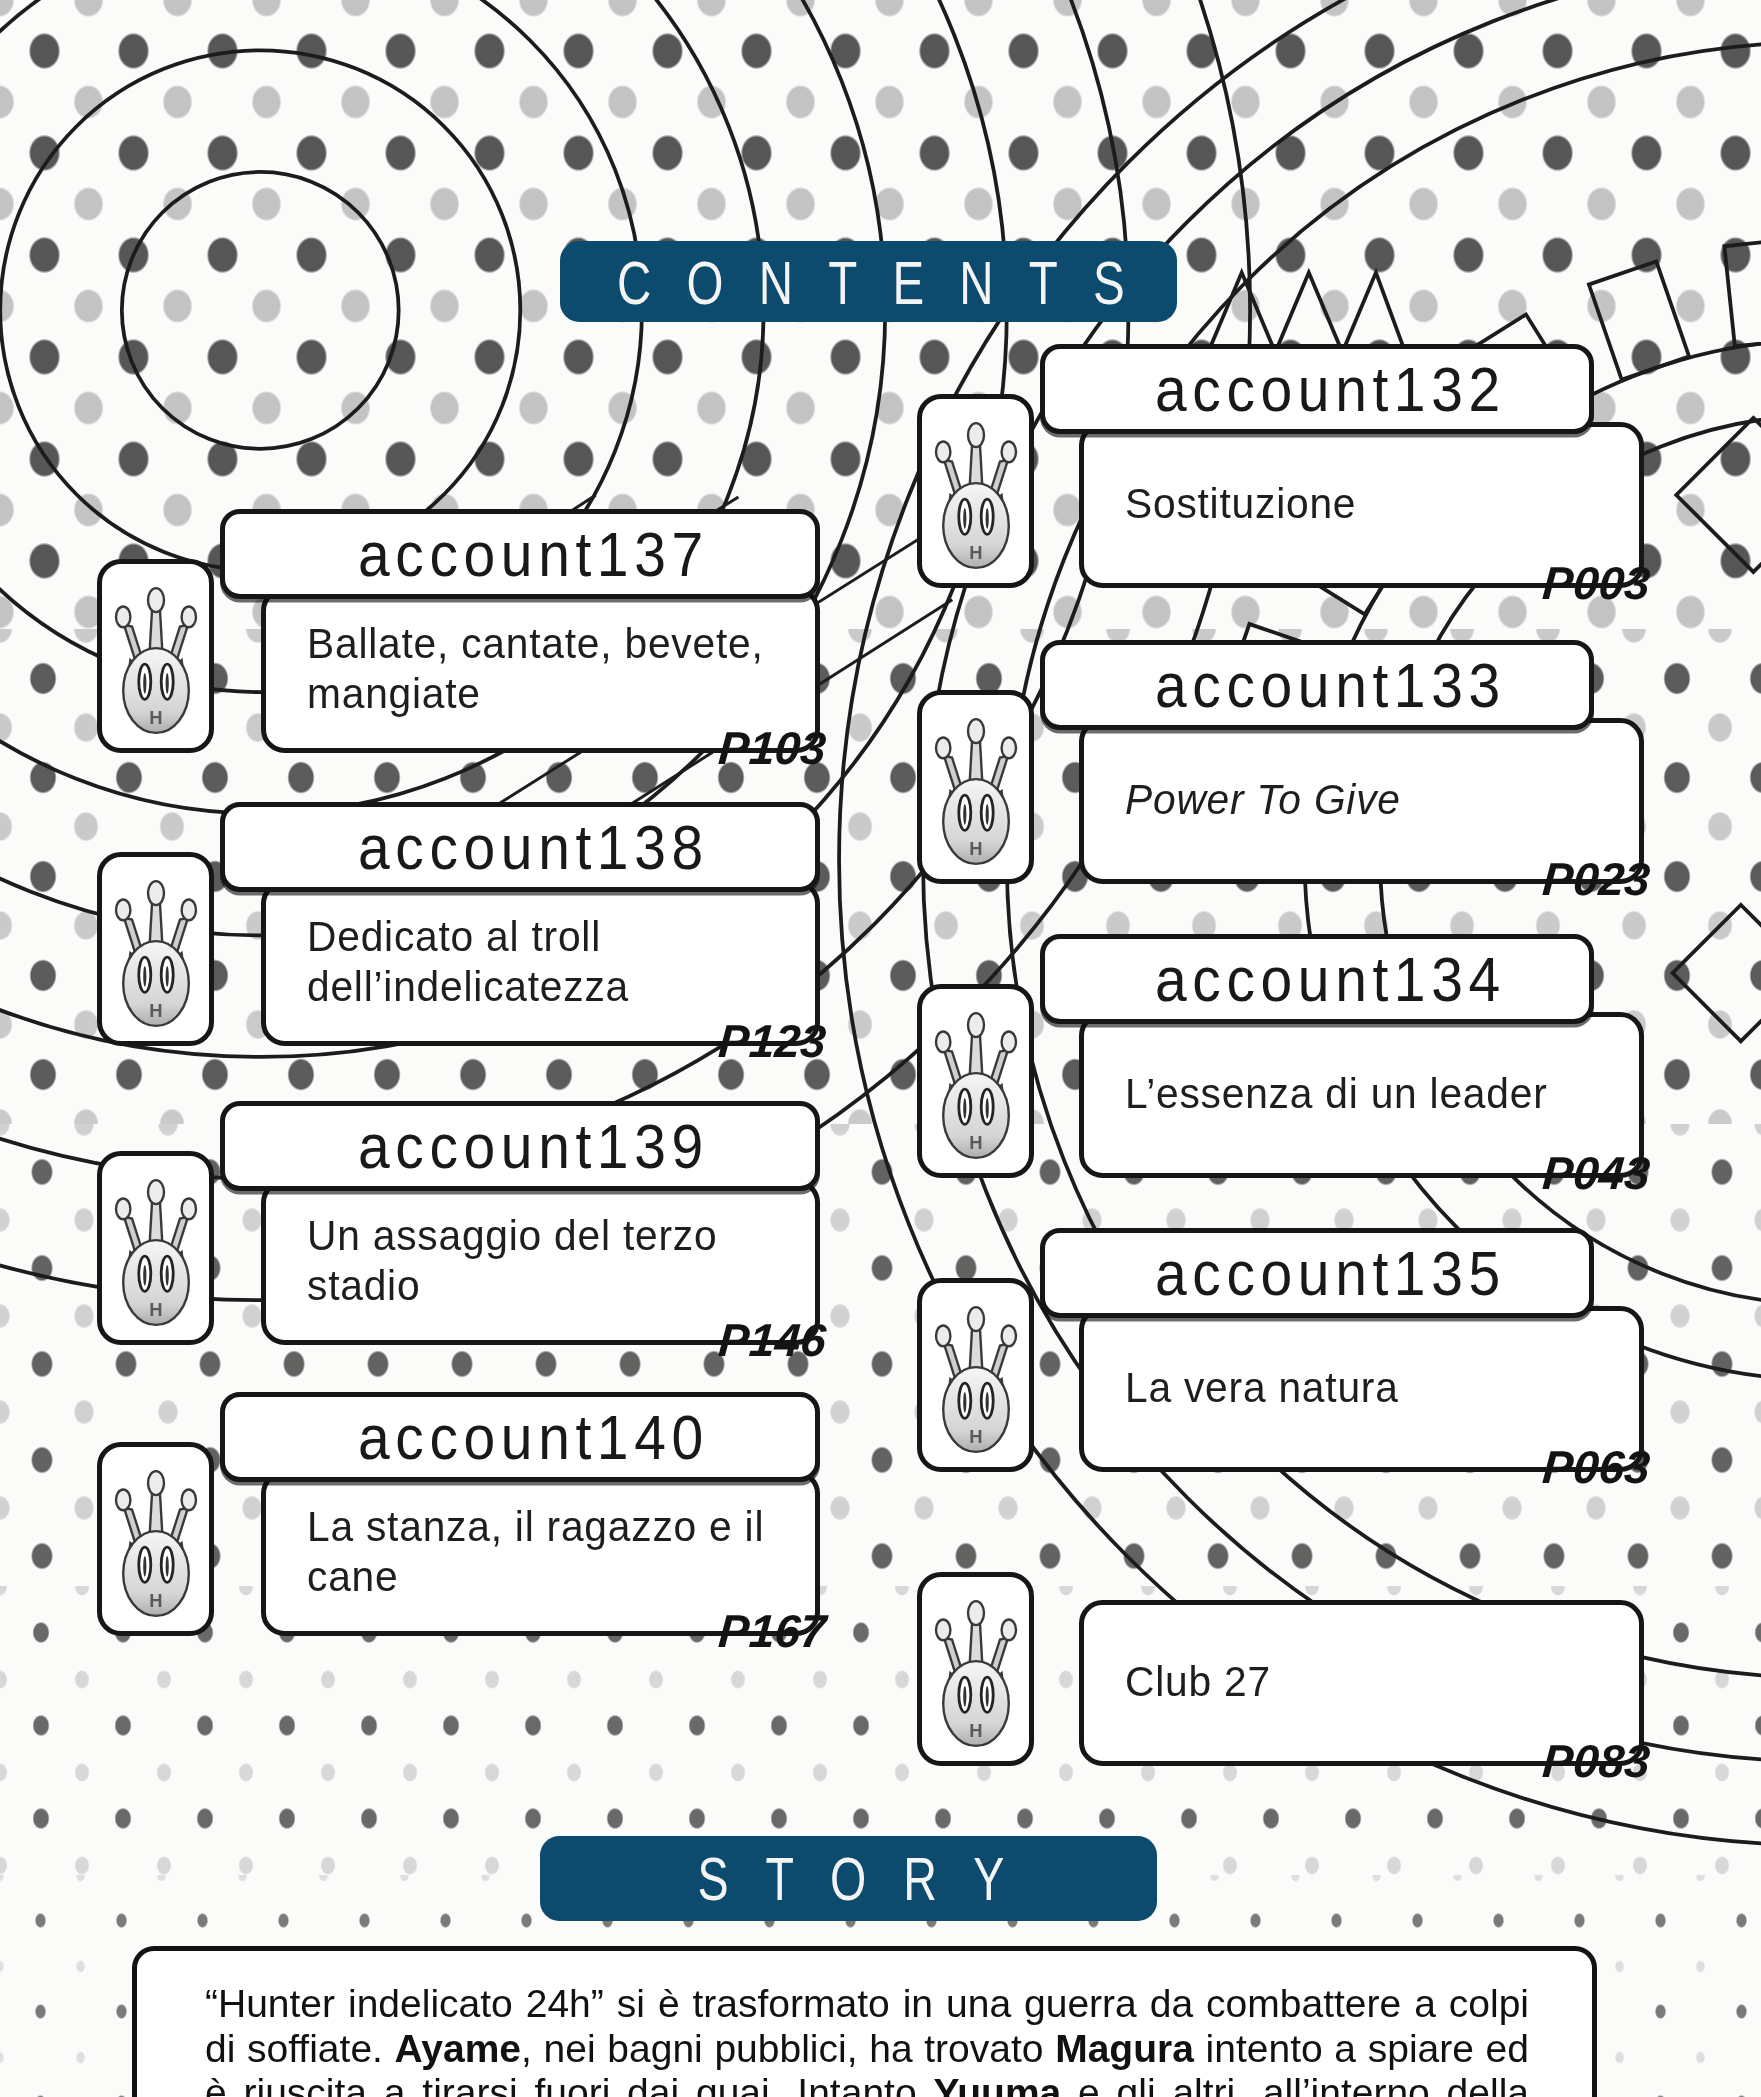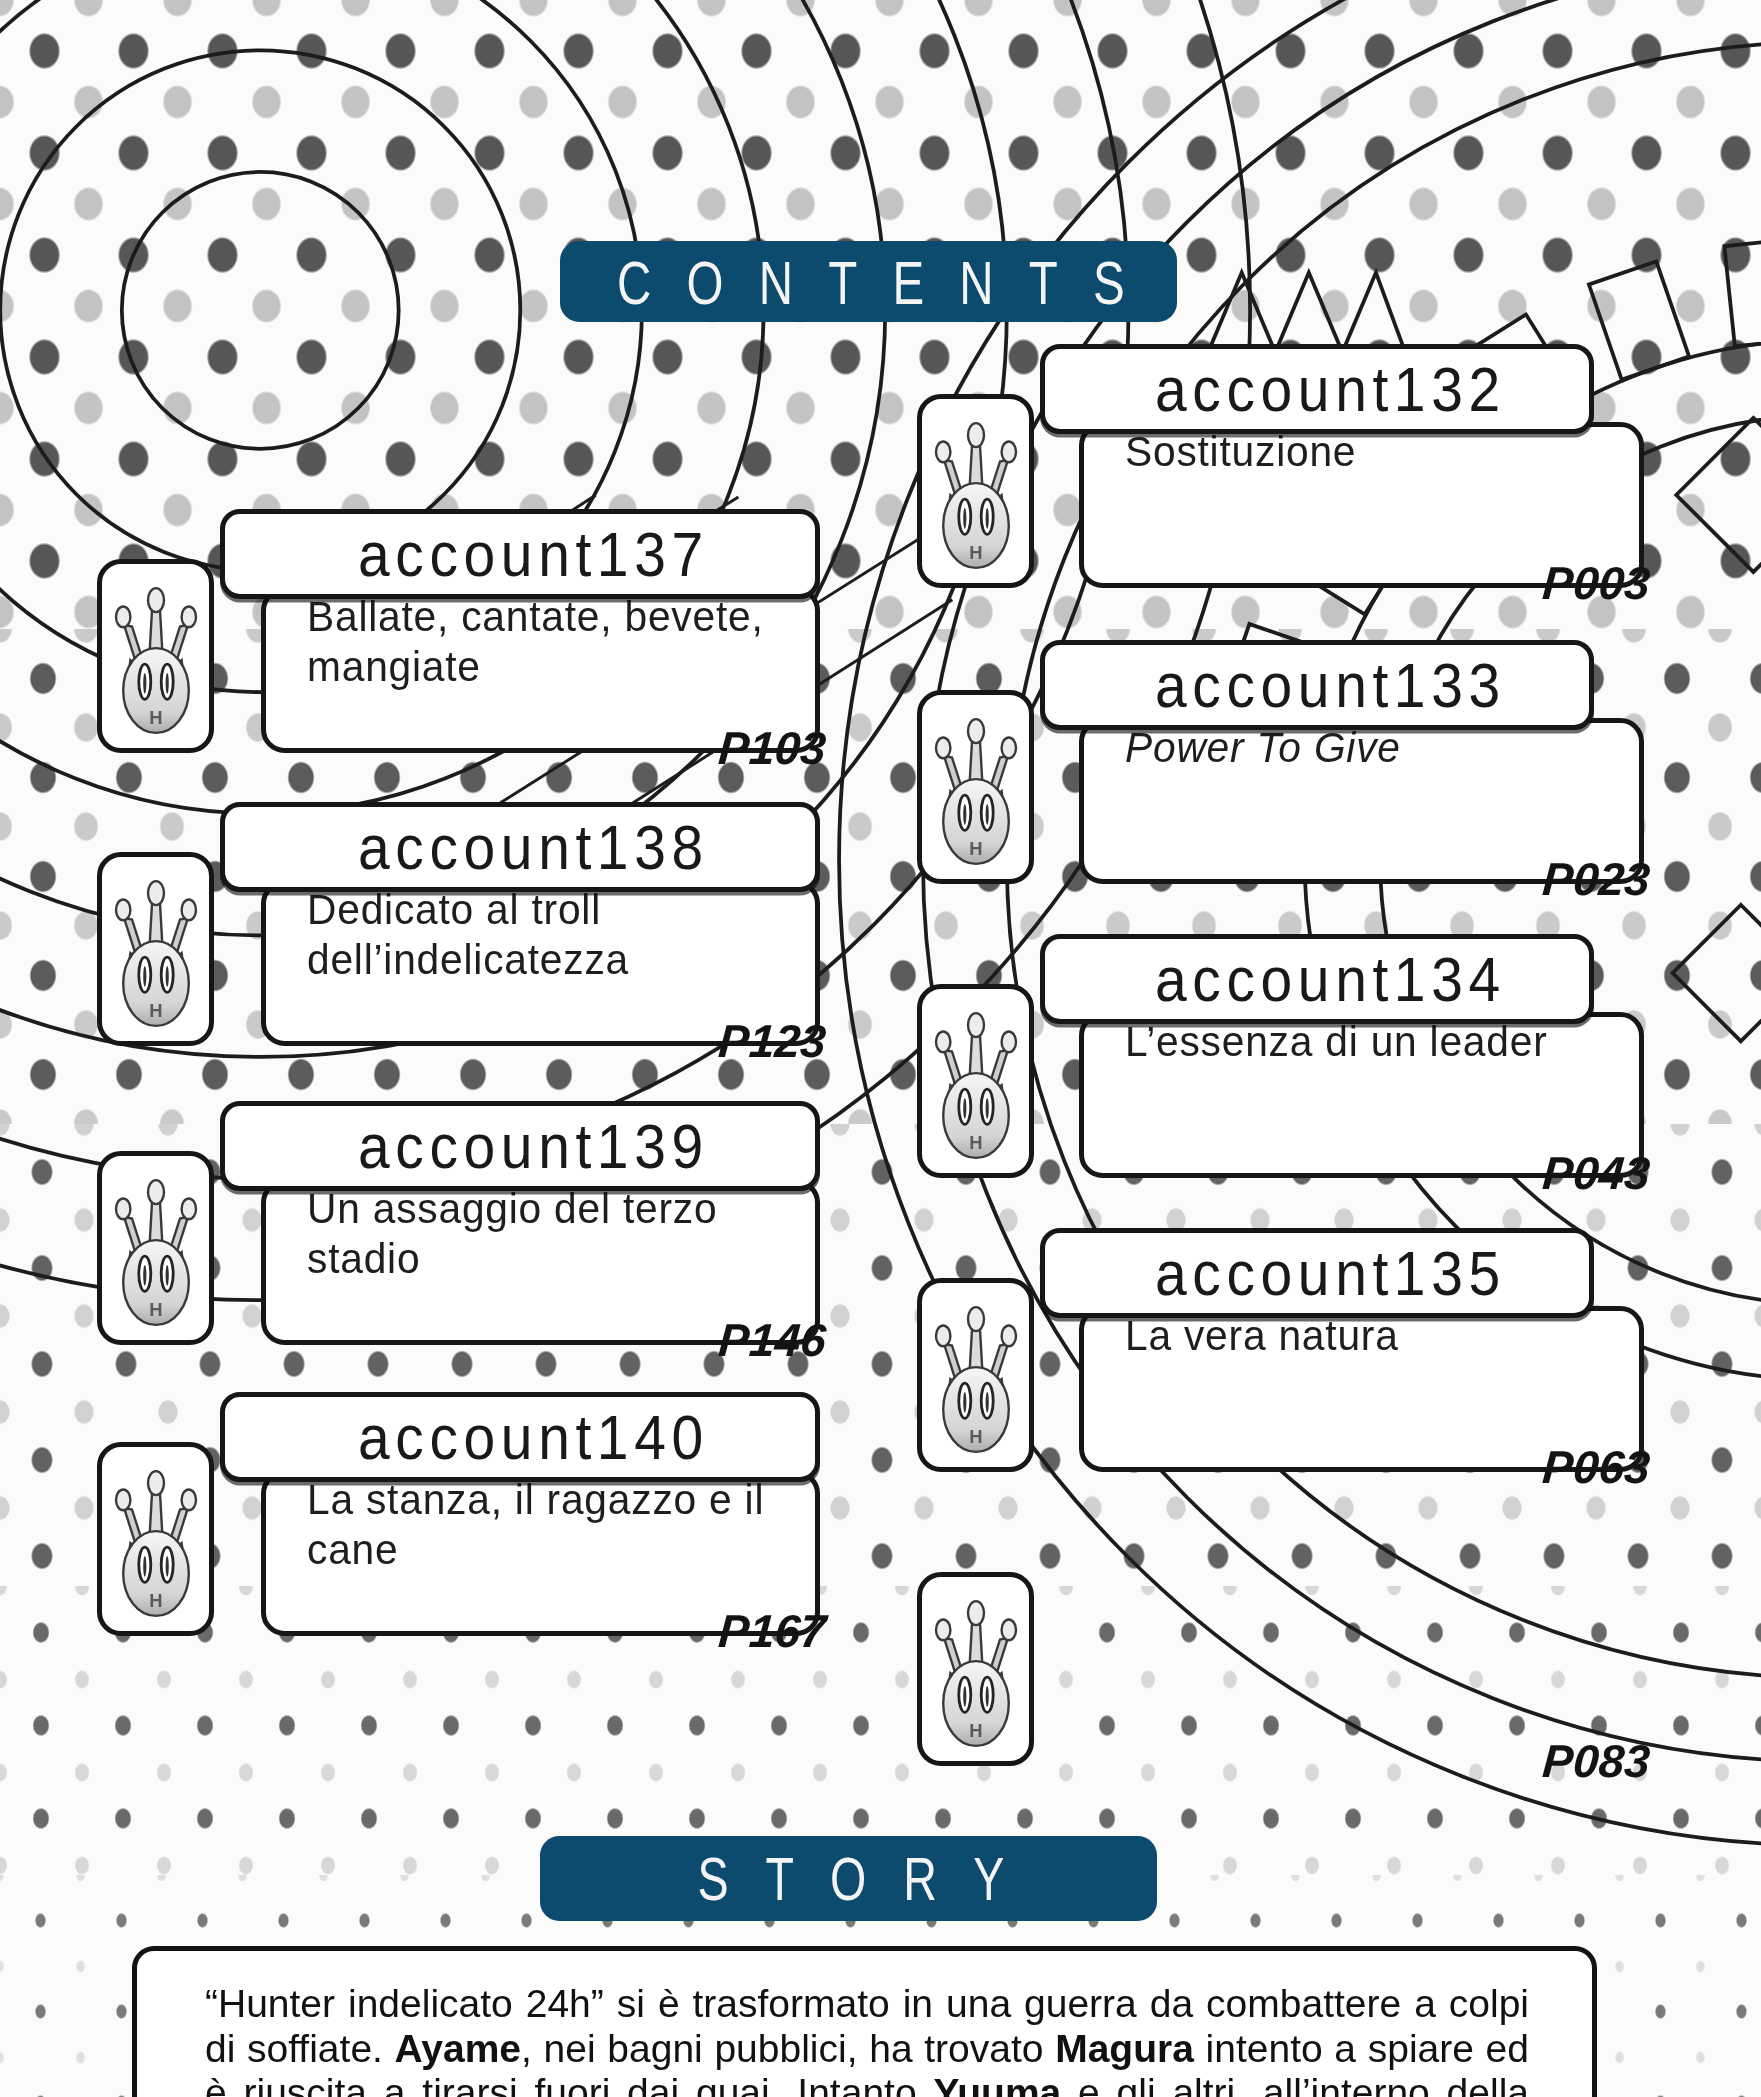"Sostituzione" .subtitle-box { align-items: flex-start -> center }
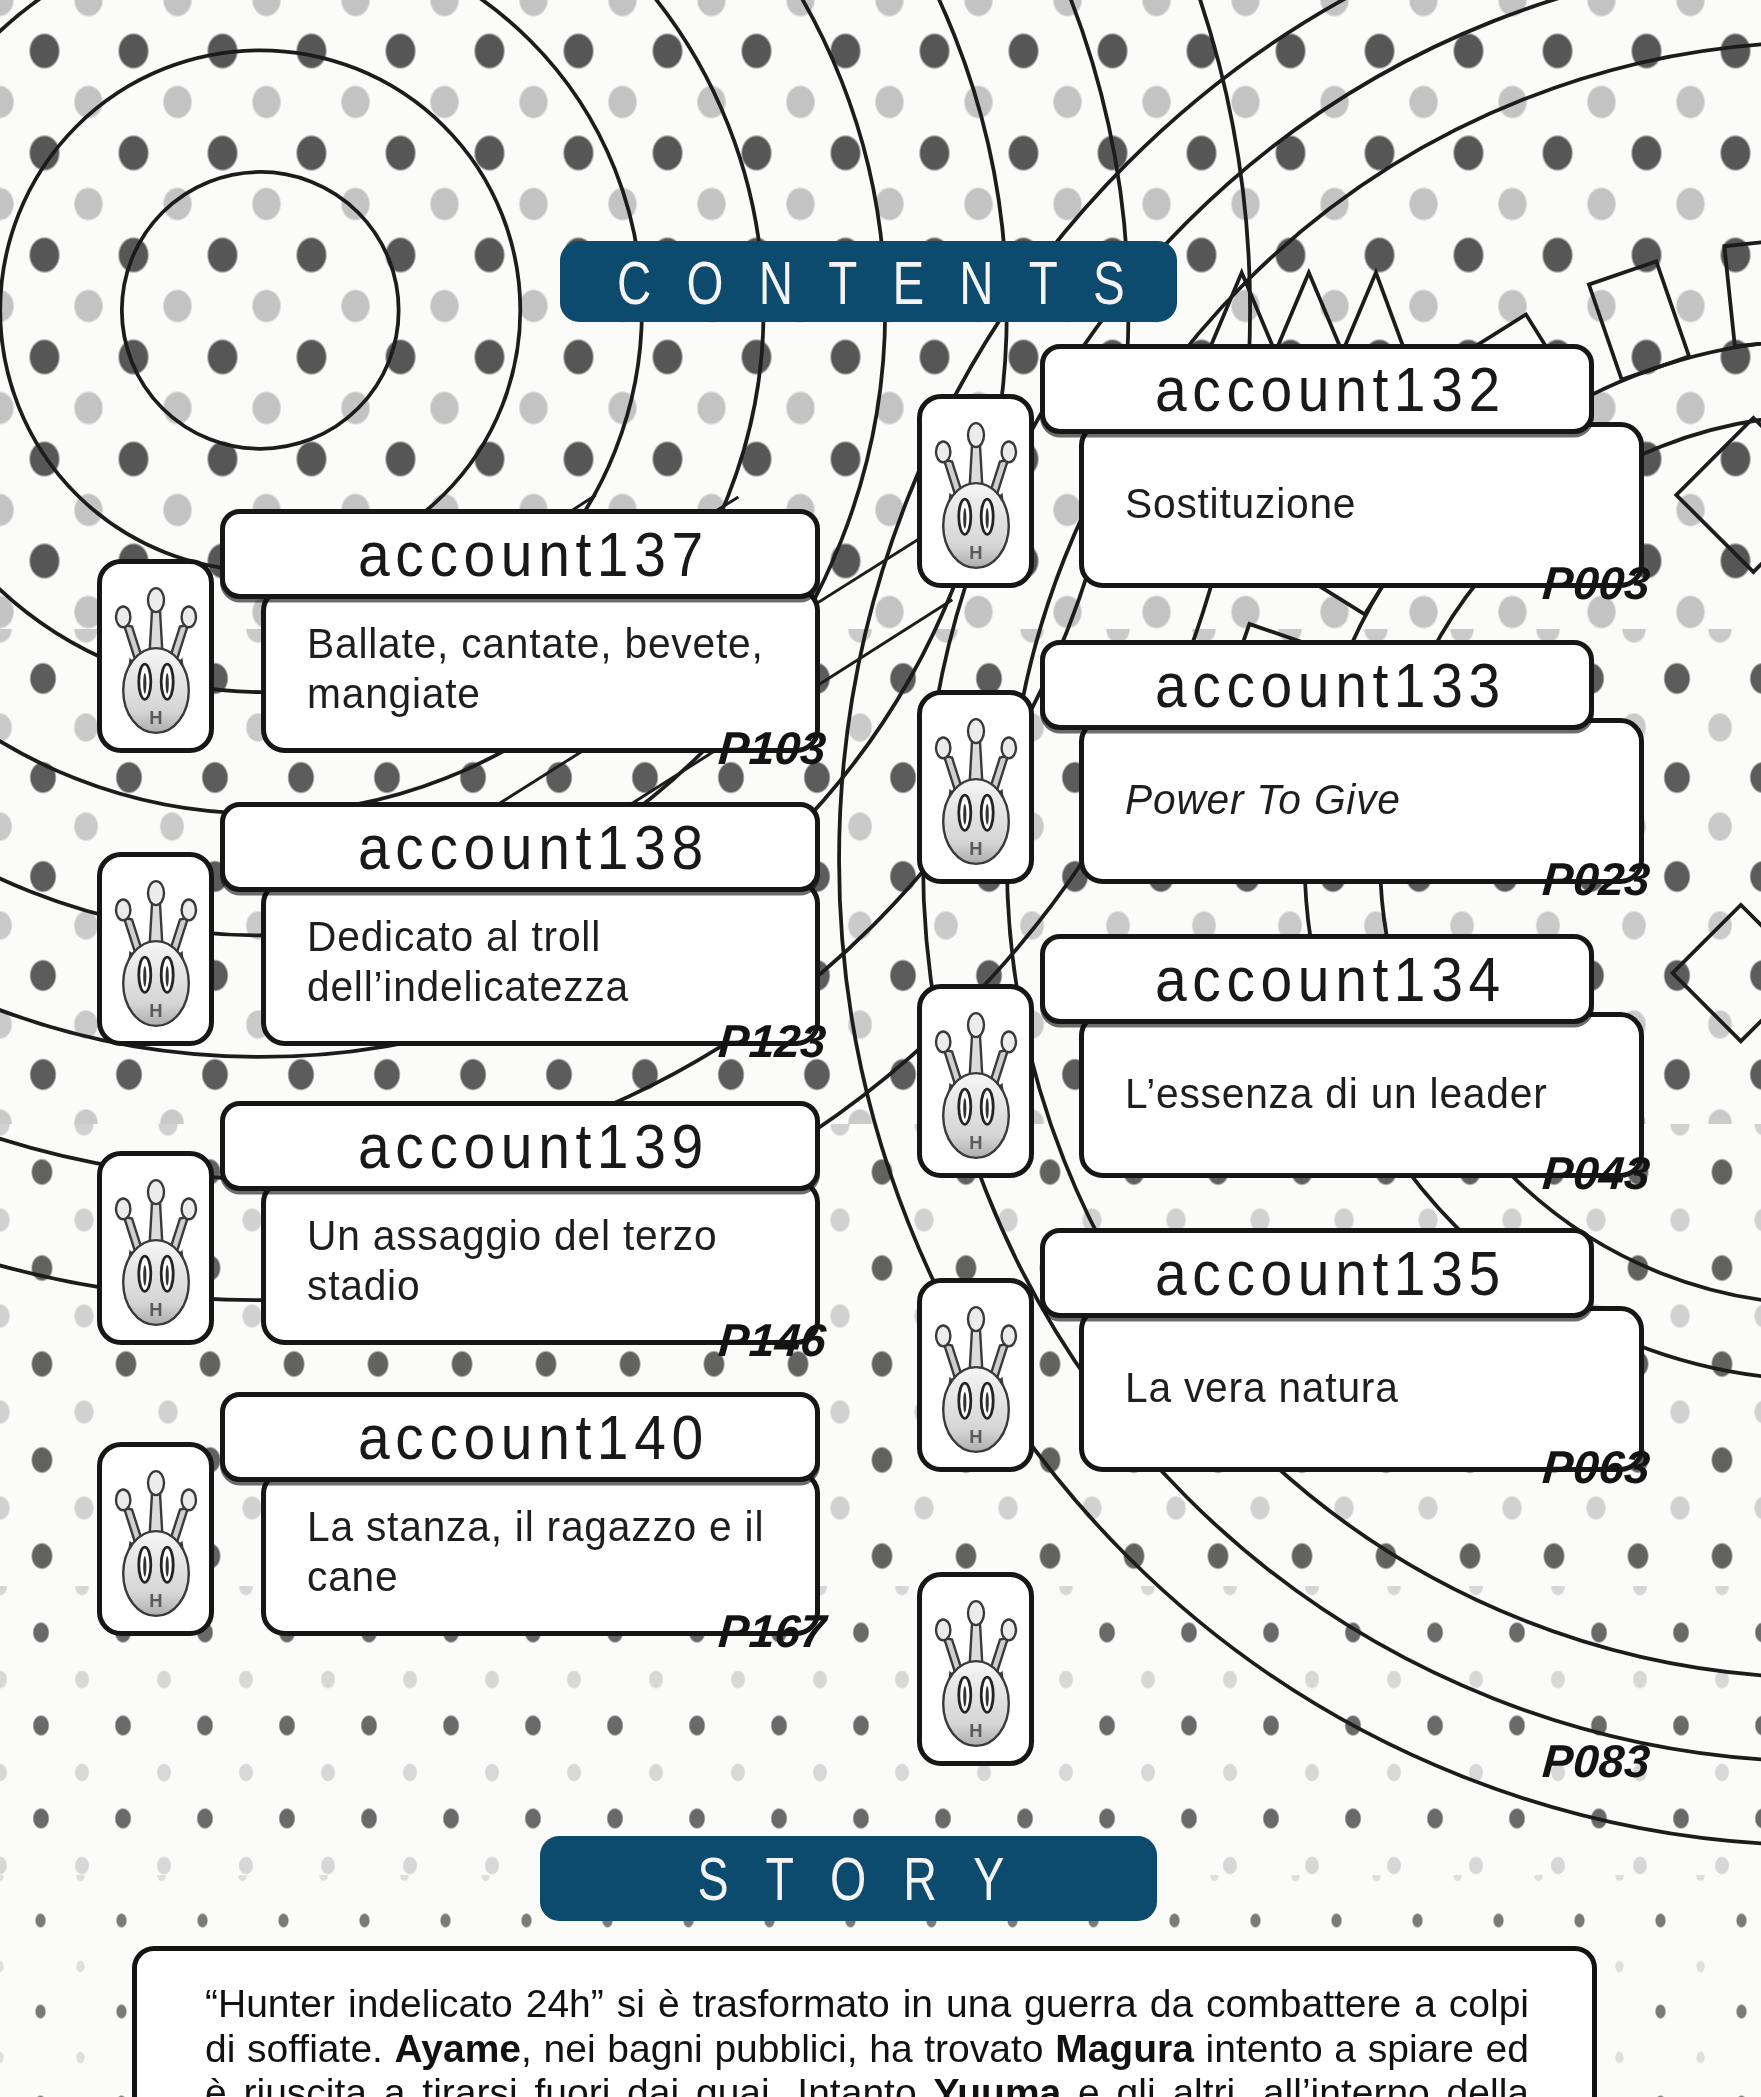"Club 27" div.wbox { html: none -> <div> <span>Club 27</span> </div> }
